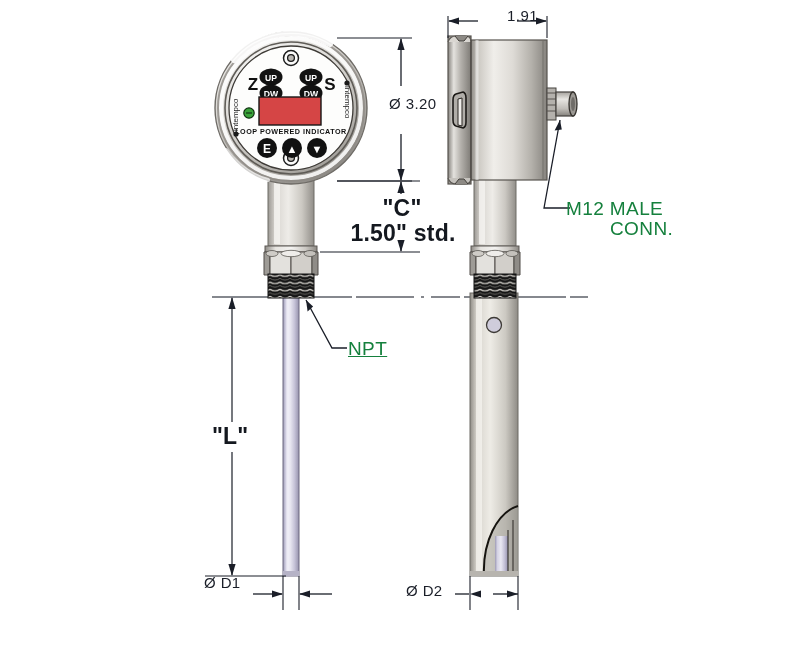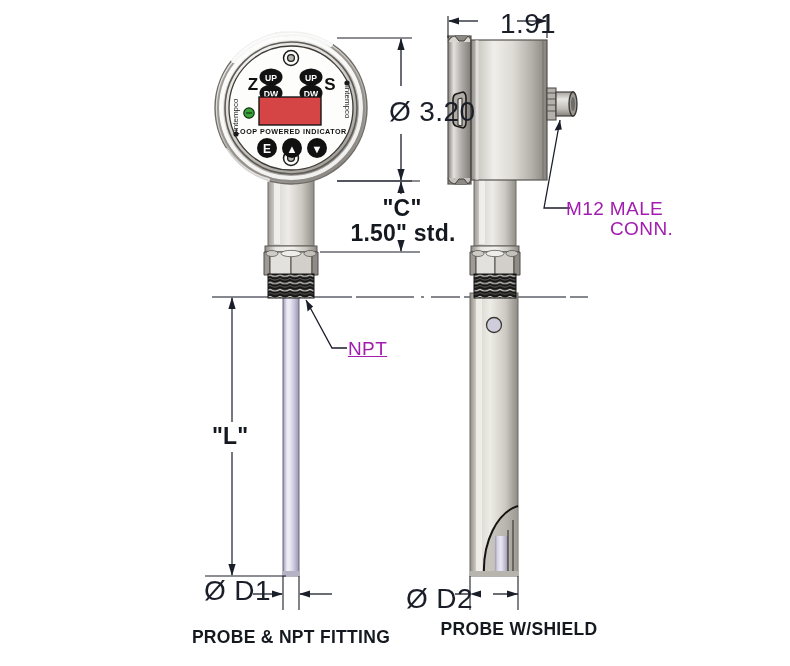"1.91" .dimtxt { font-size: 28px -> 15px }
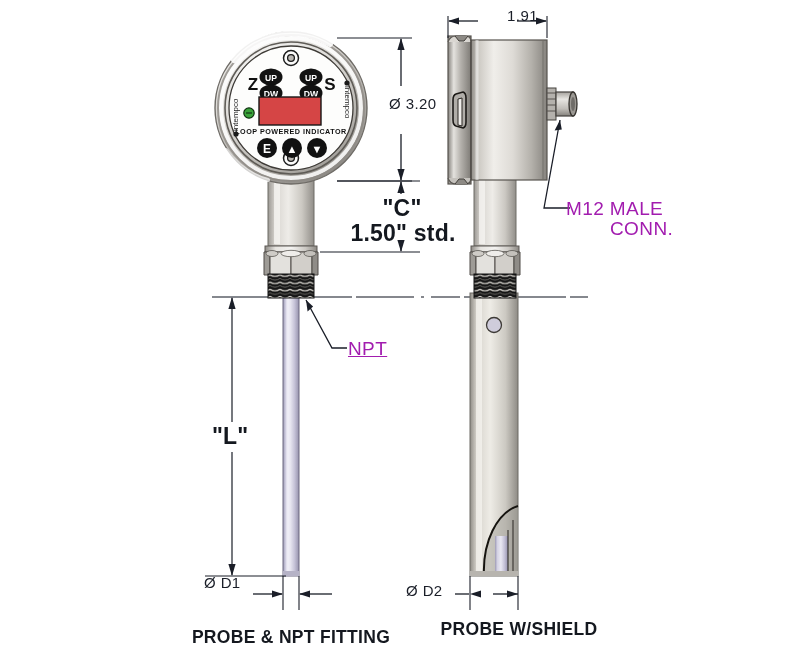"M12 MALE" .leadtxt { color: #a21caf -> #15803d }
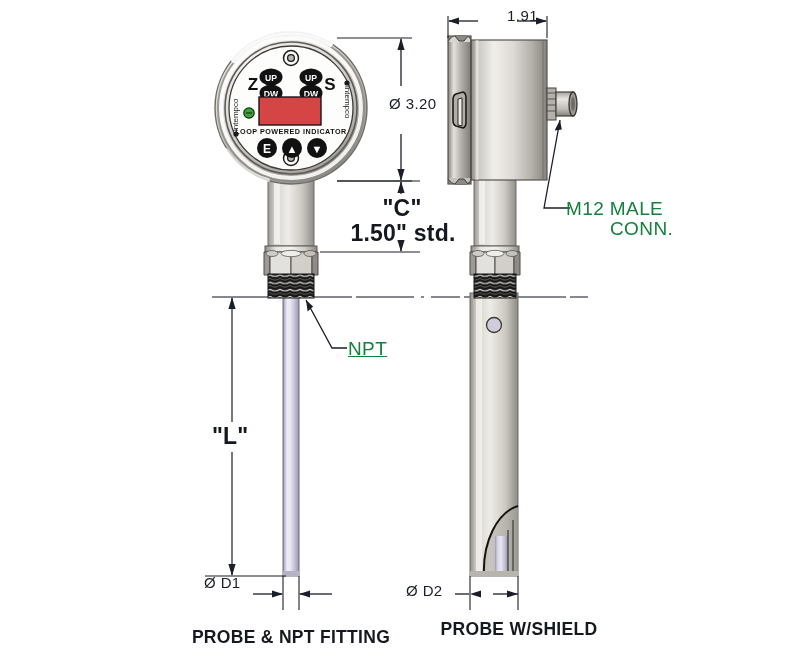"PROBE & NPT FITTING" div.lbl { html: <div>PROBE &amp; NPT FITTING</div> -> none }
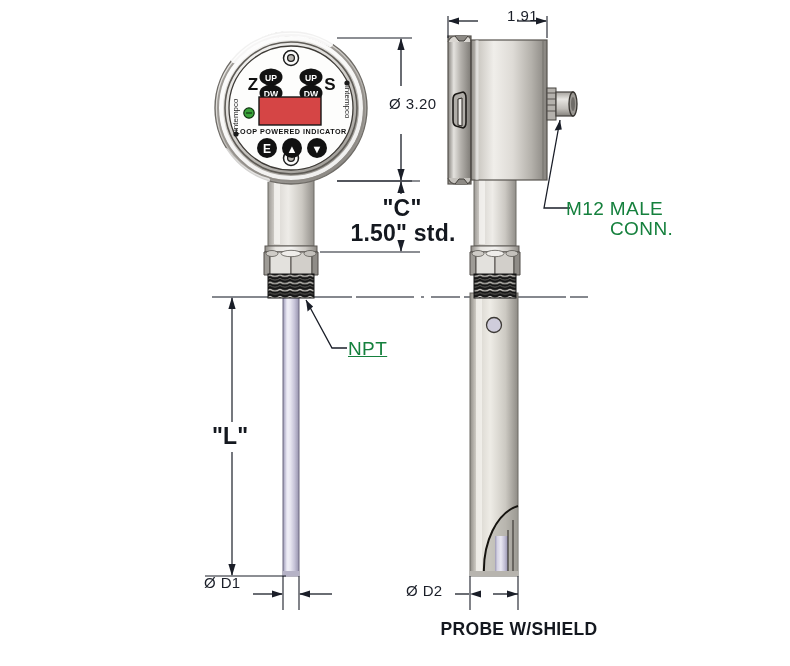"PROBE W/SHIELD" div.lbl { html: <div>PROBE W/SHIELD</div> -> none }
